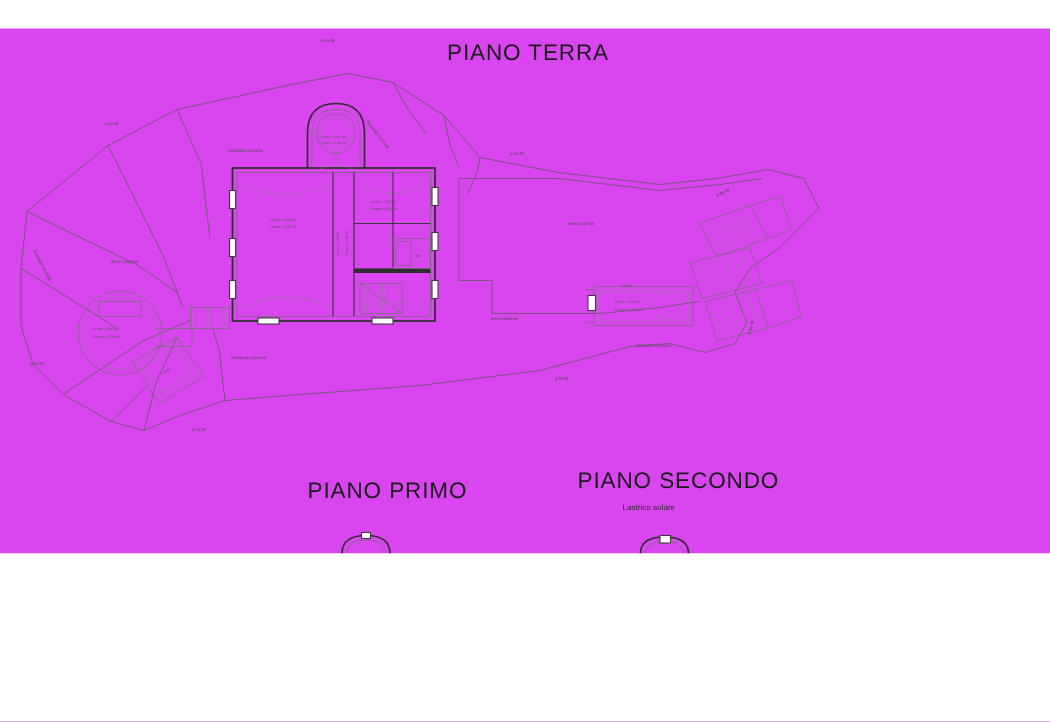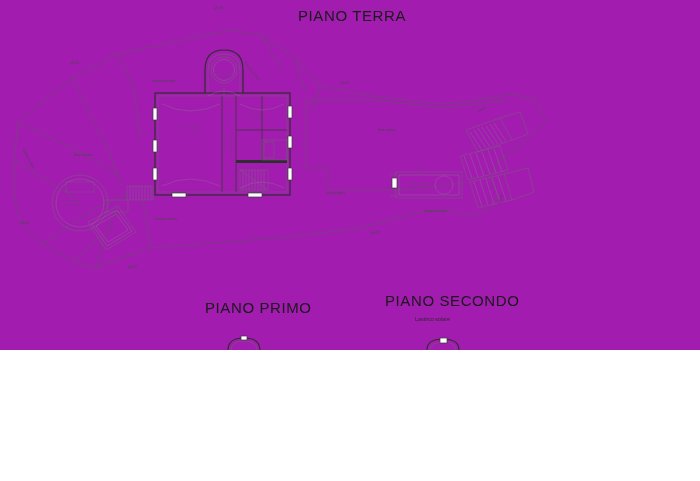"PIANO TERRA" #sheet { background: #a21caf -> #d946ef; margin-top: none -> 19px }
